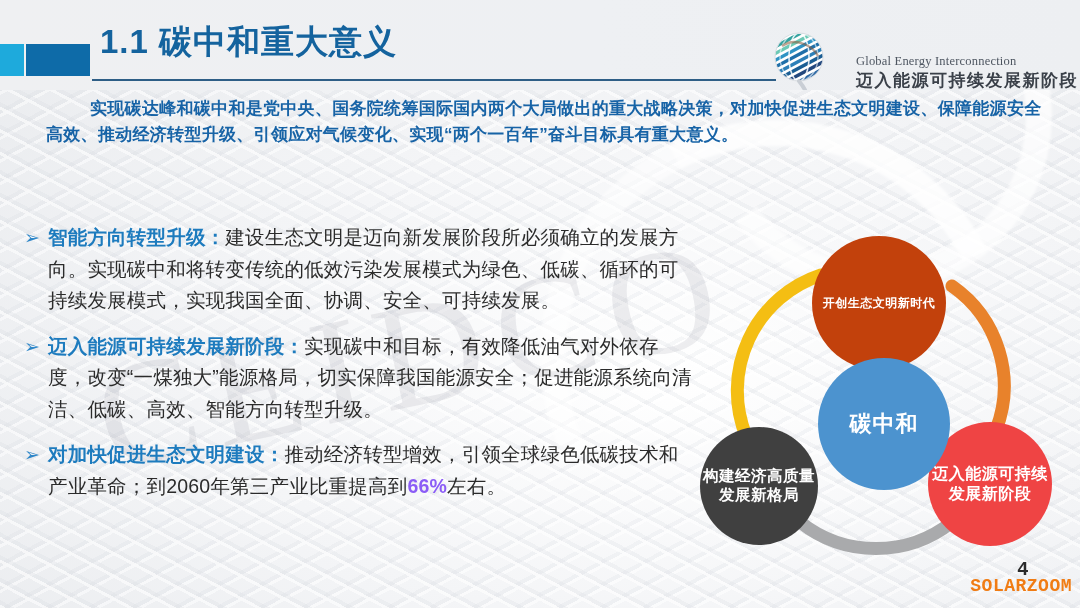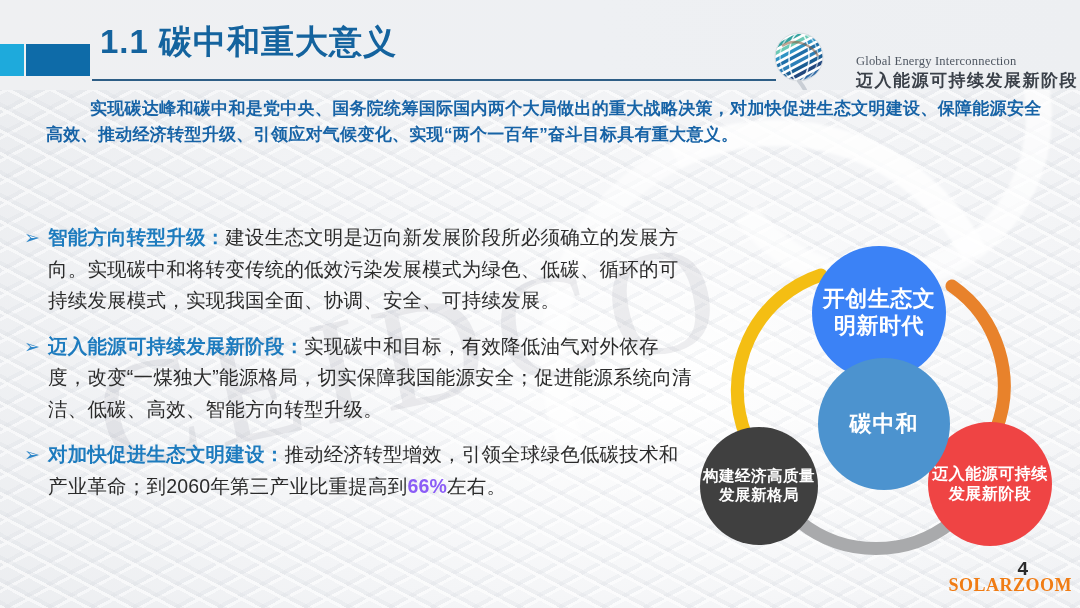"开创生态文明新时代" .node-top { background: #3b82f6 -> #c2410c; font-size: 22px -> 12px; top: 24px -> 14px }
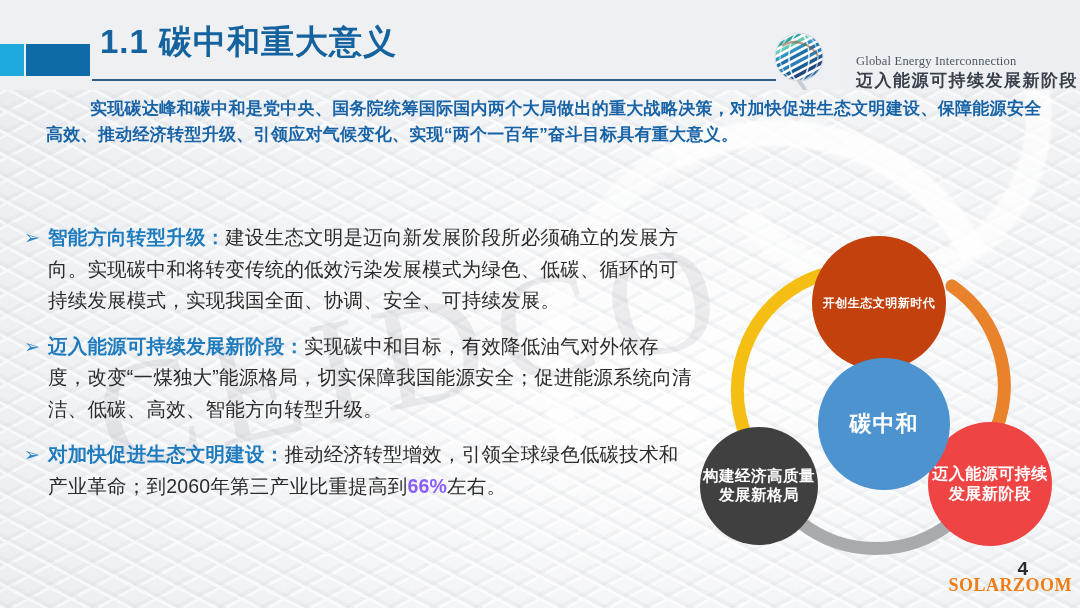"SOLARZOOM" .watermark { font-family: Liberation Serif, serif -> Liberation Mono, monospace }
